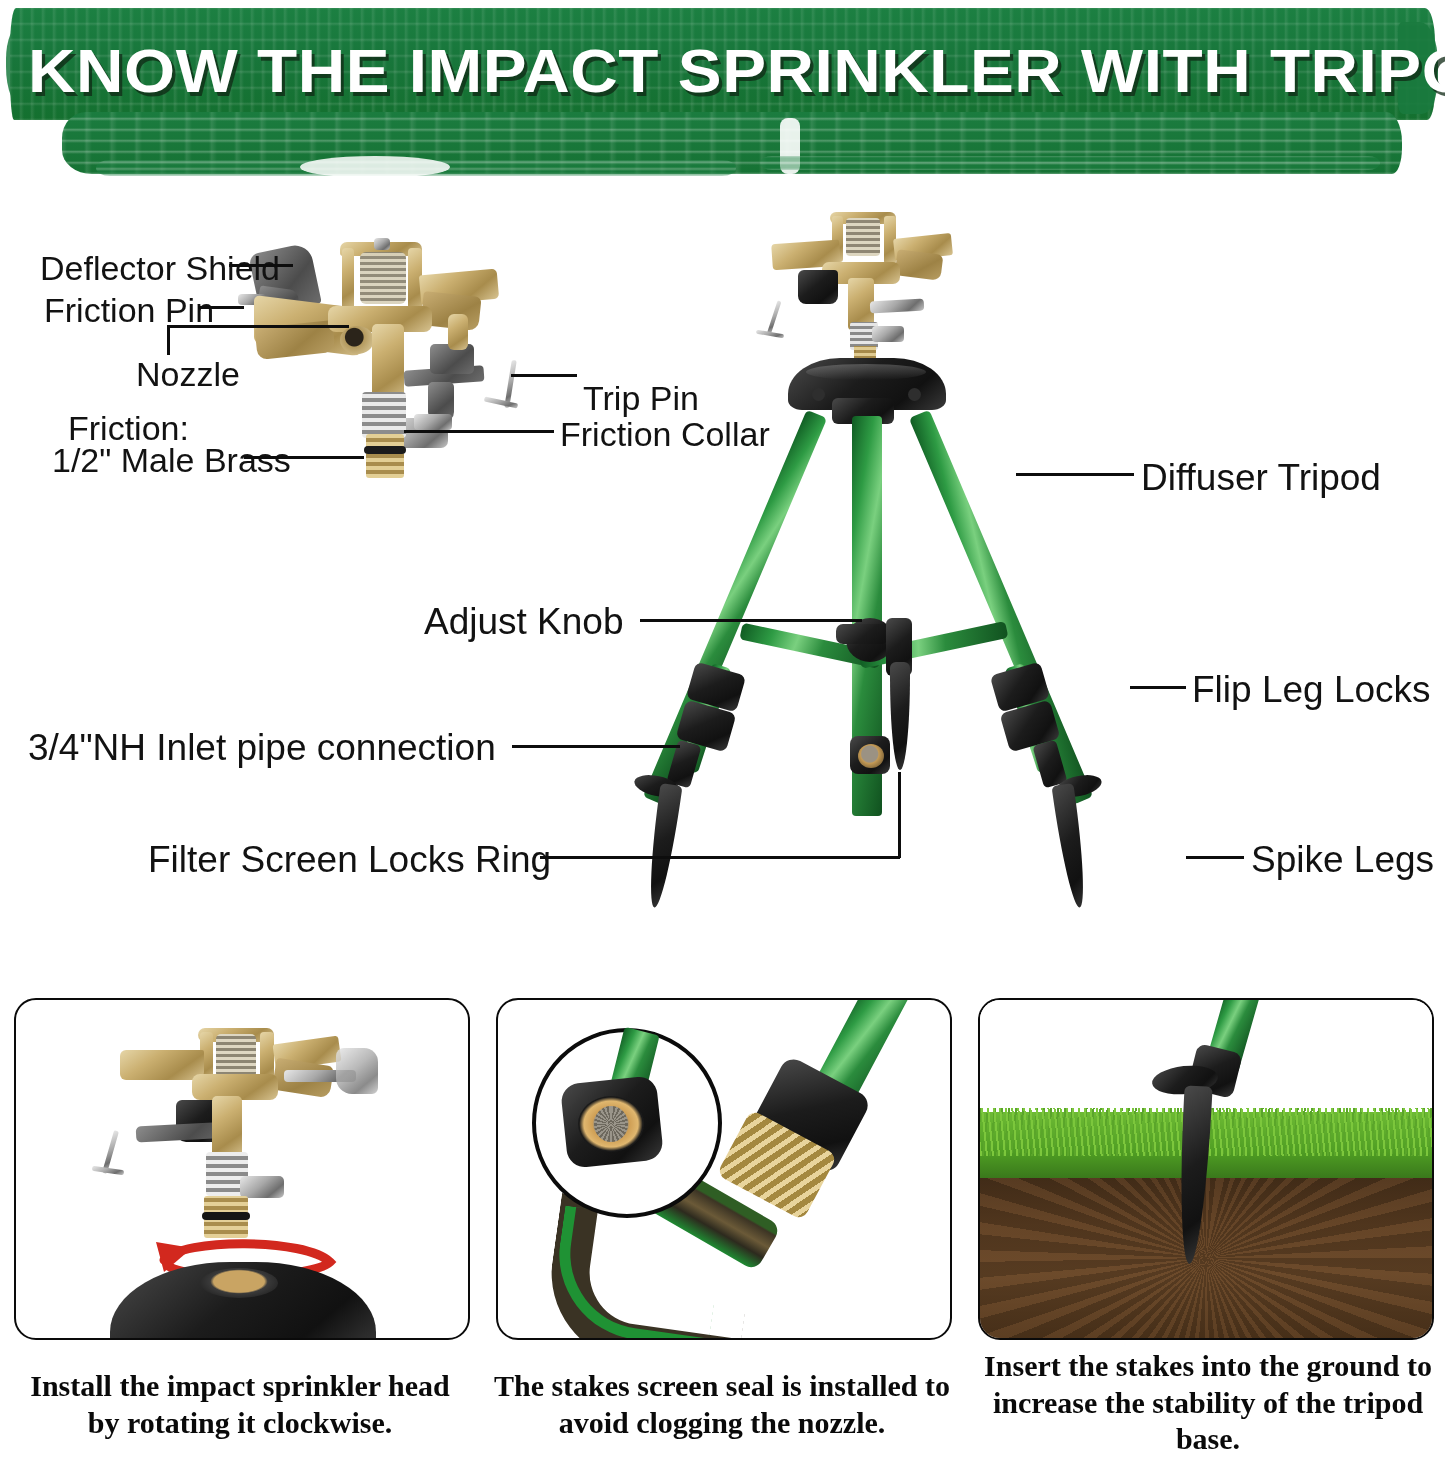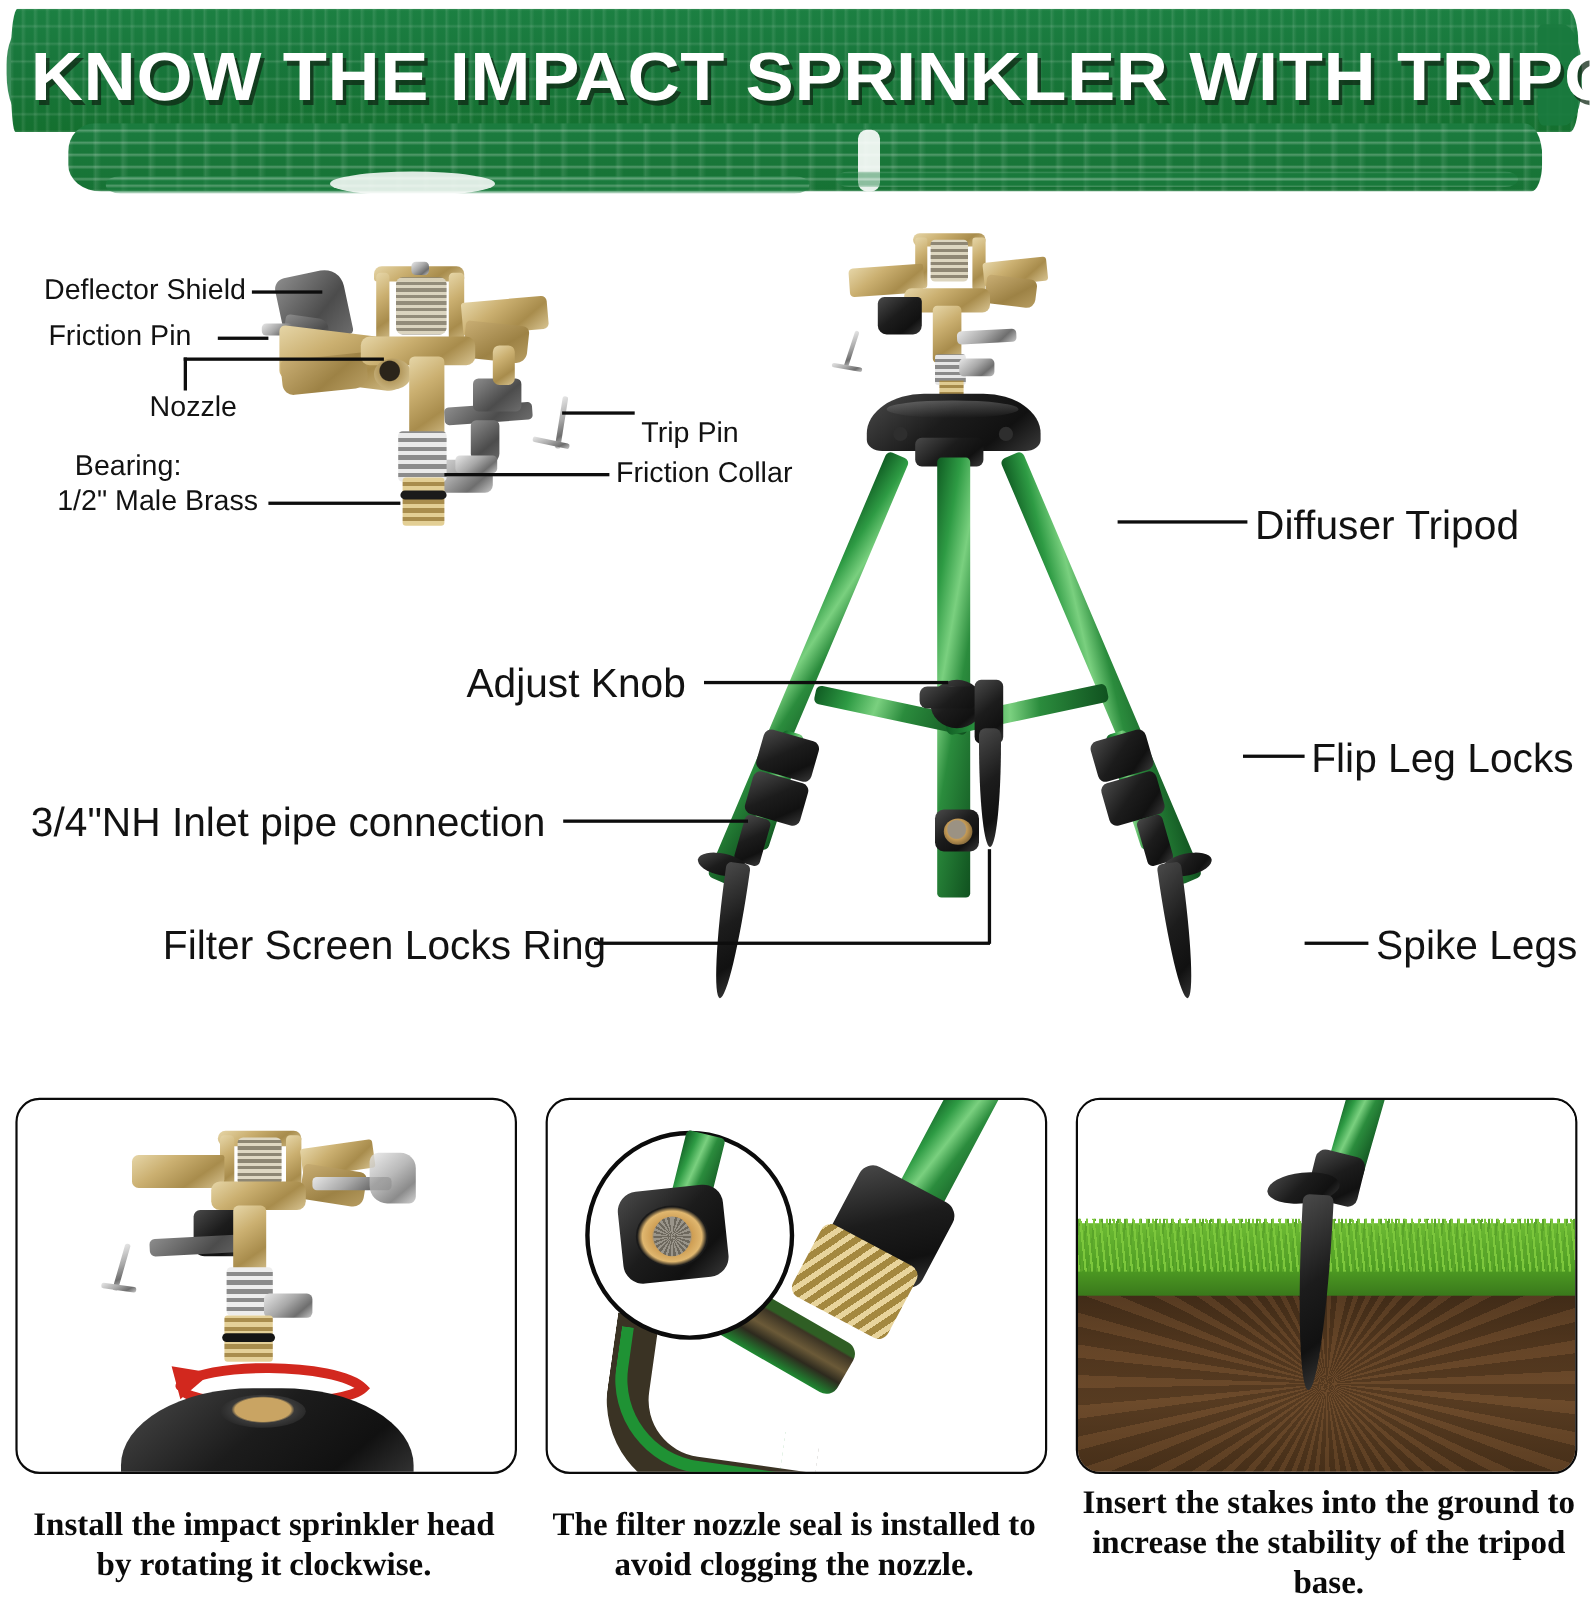"Deflector Shield" .lbl.md { font-size: 26px -> 34px }
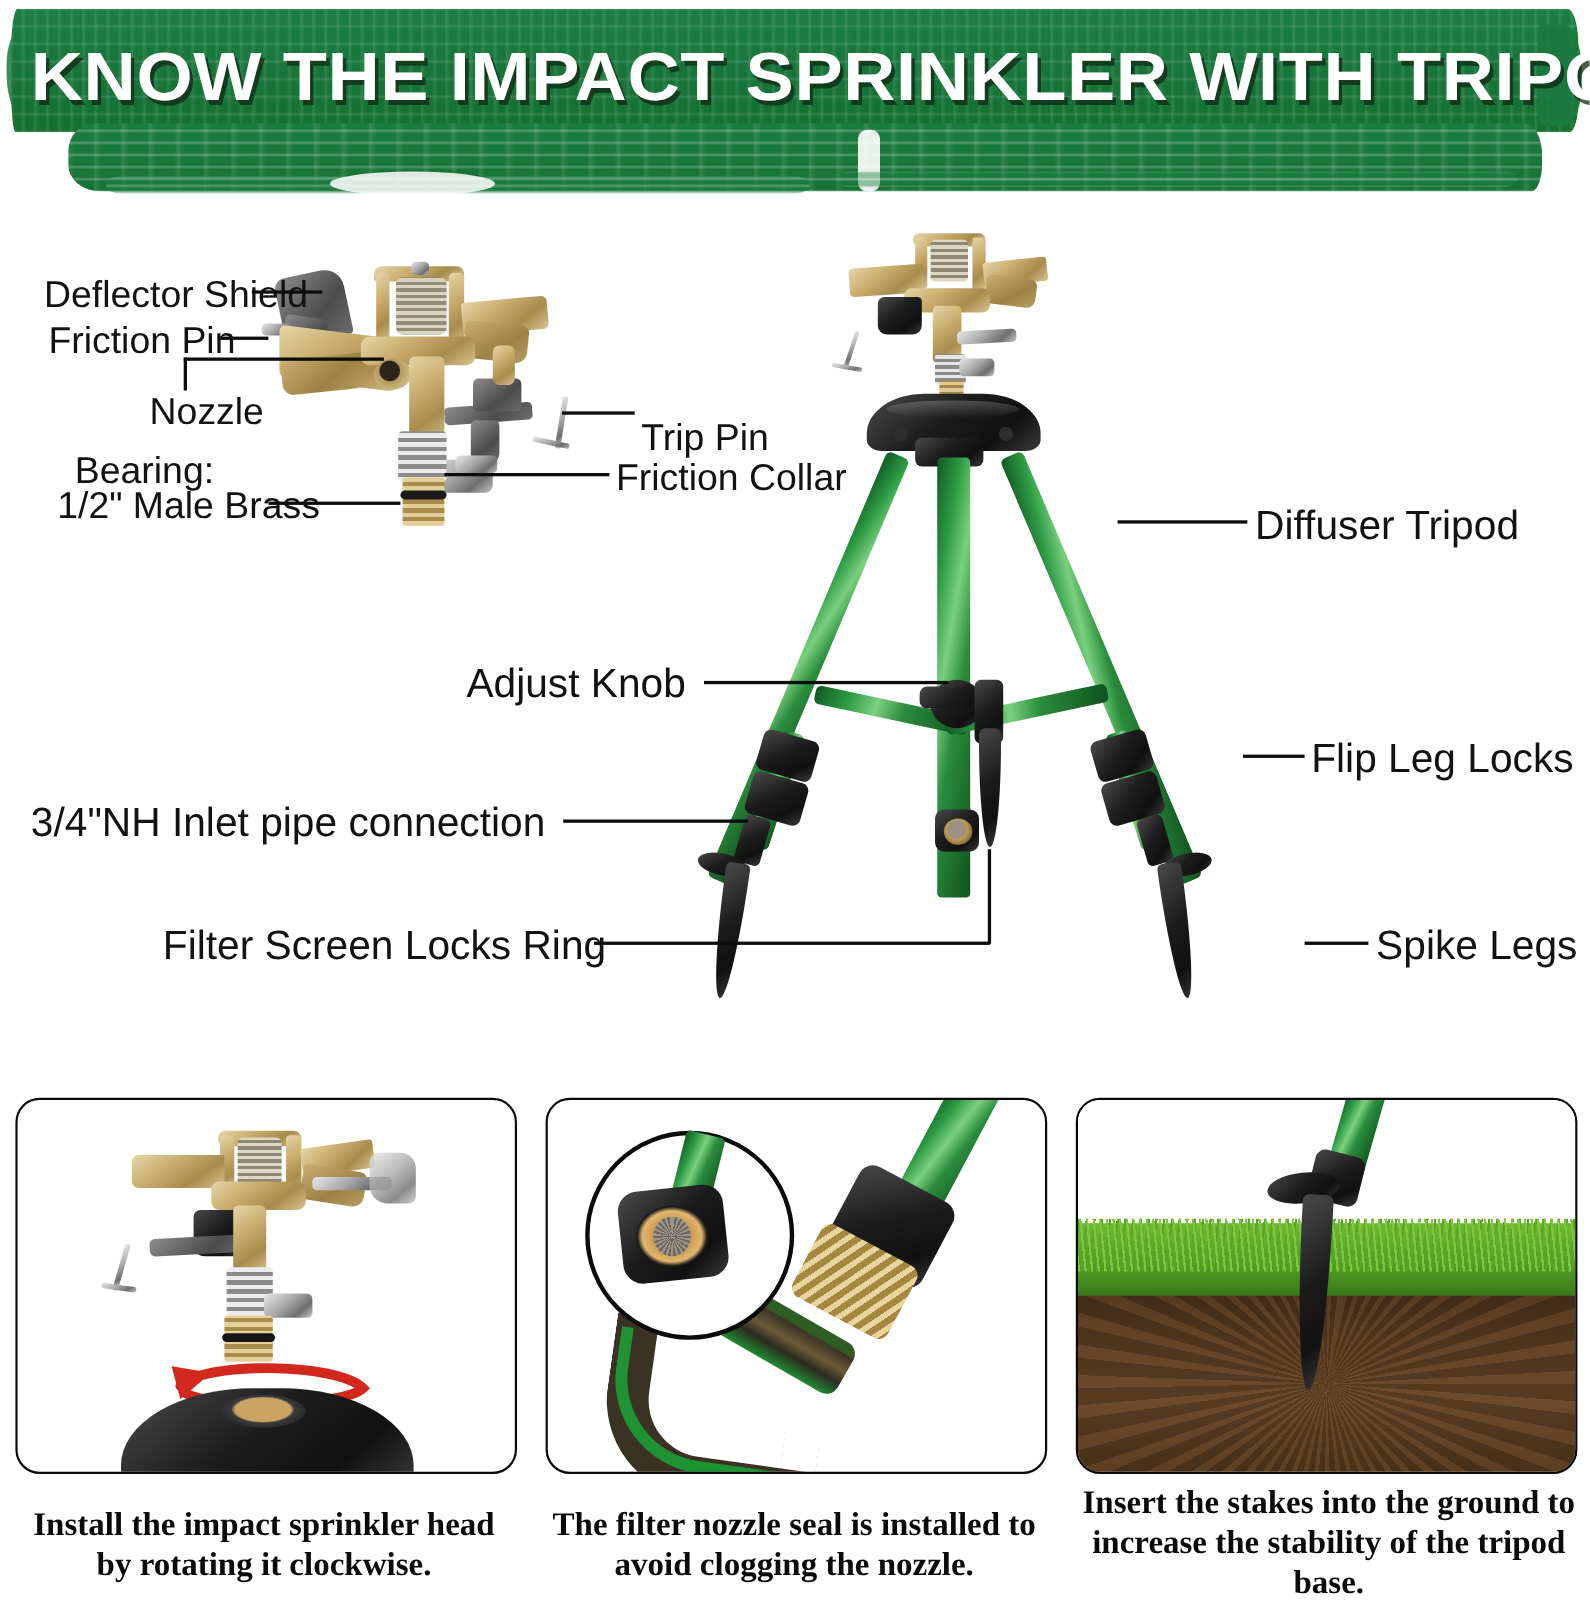"Bearing:" div.lbl { text: Bearing -> Friction }
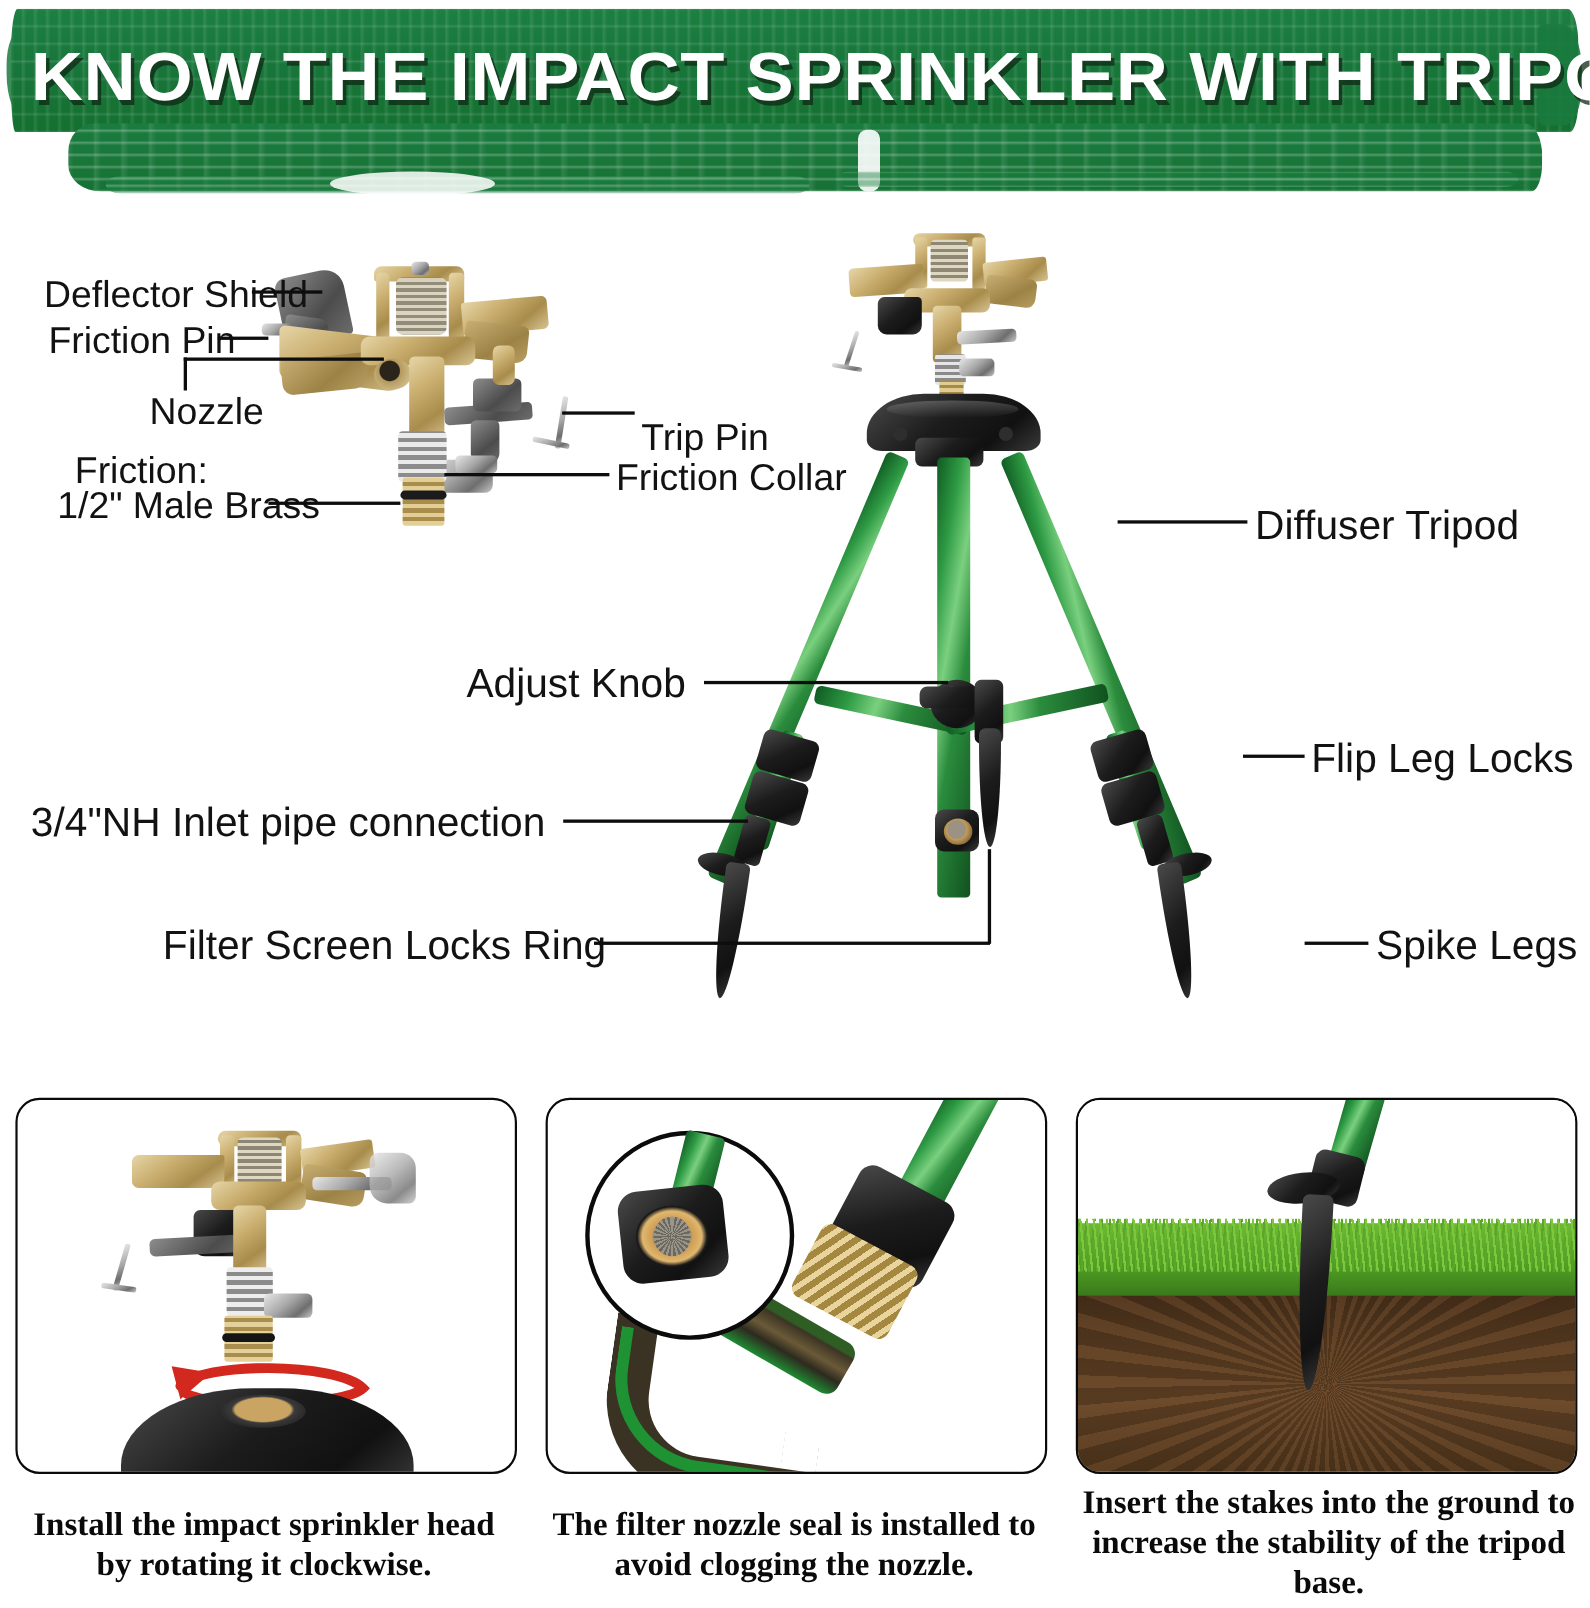"The filter nozzle seal is" div.cap { text: filter nozzle -> stakes screen }
